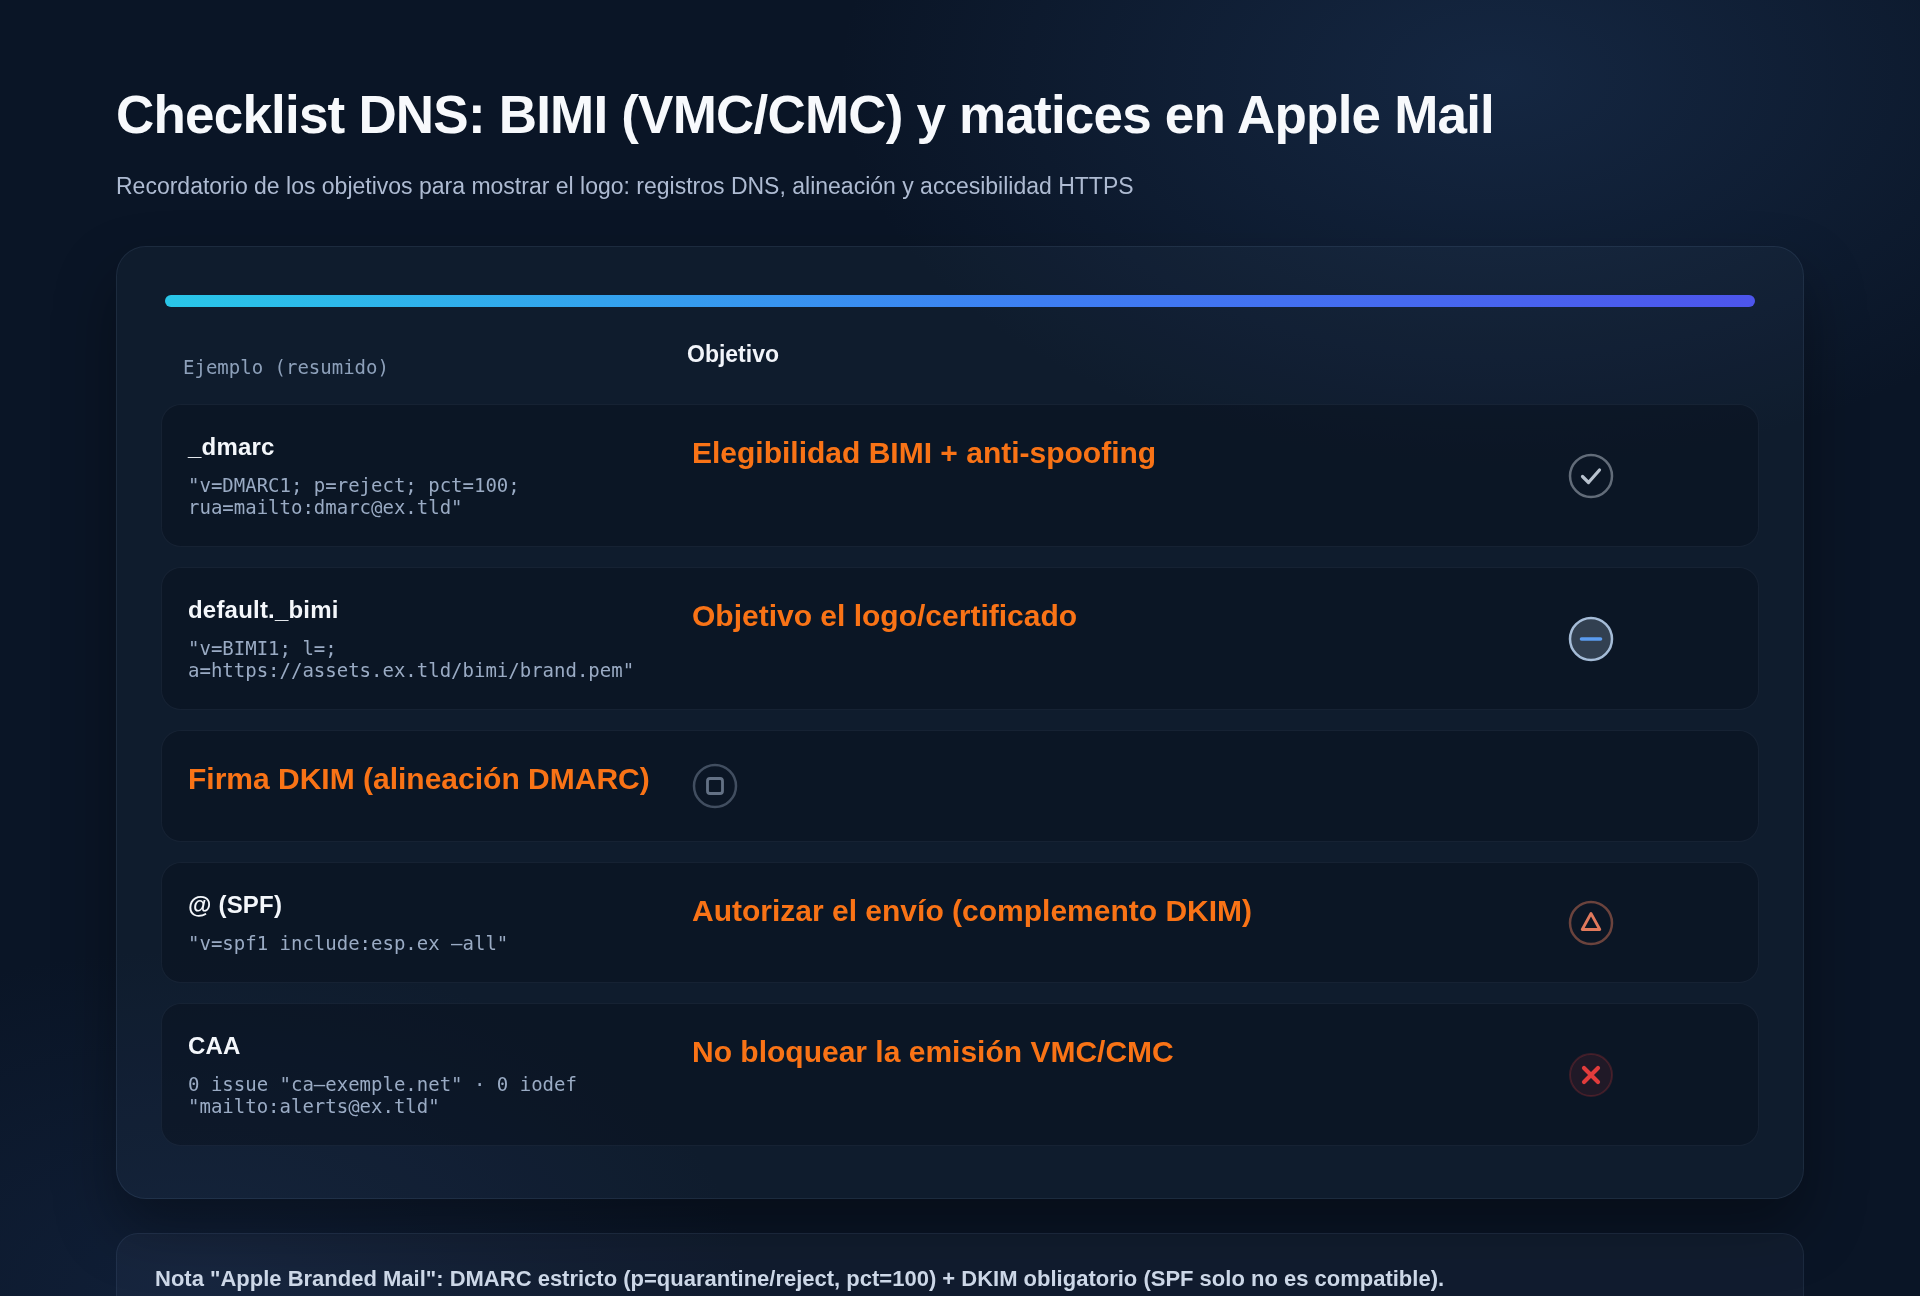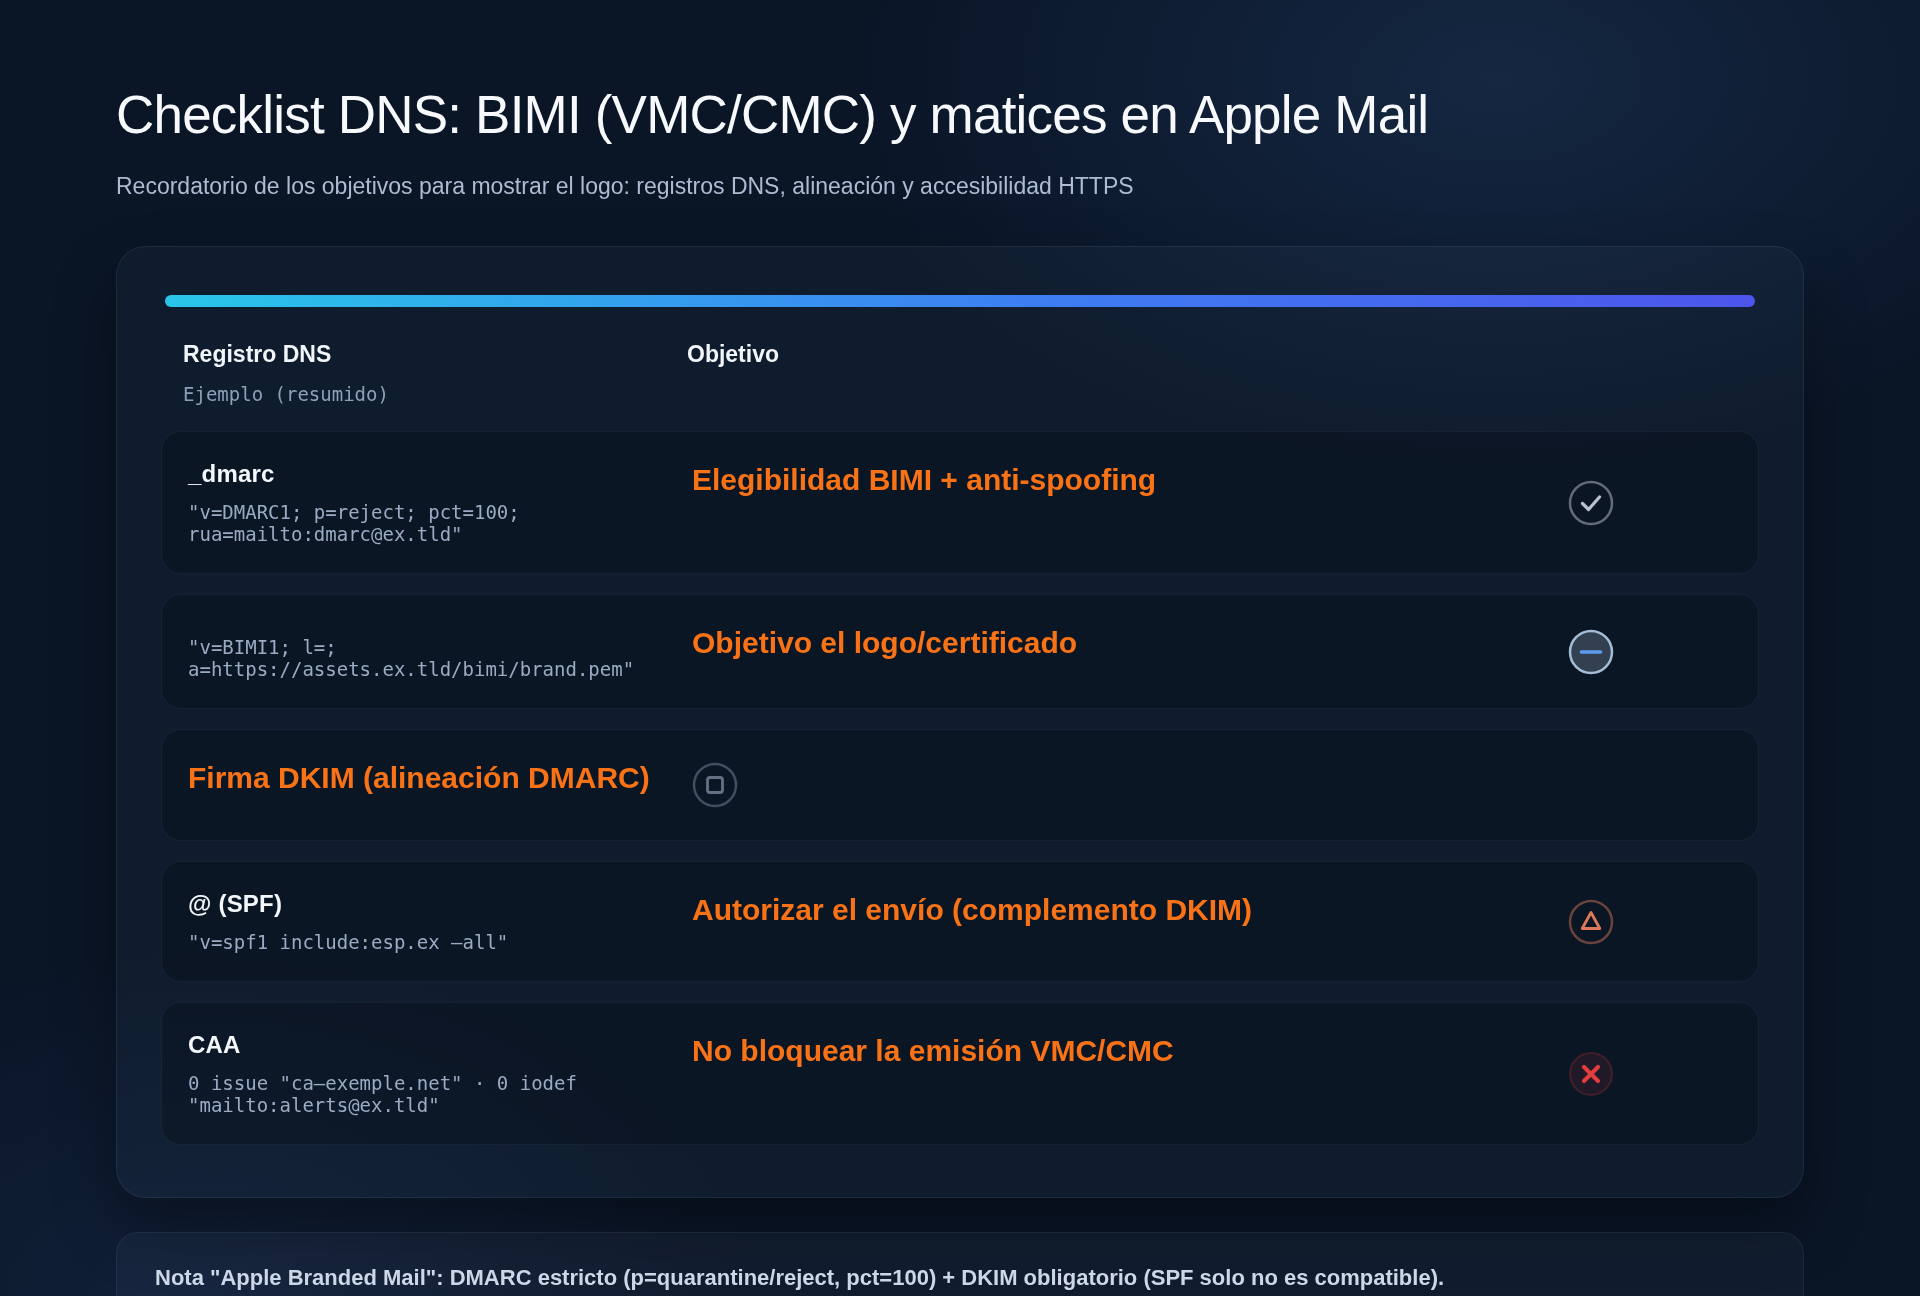"Checklist DNS: BIMI (VMC/CMC) y" .page-title { font-weight: 400 -> 700 }
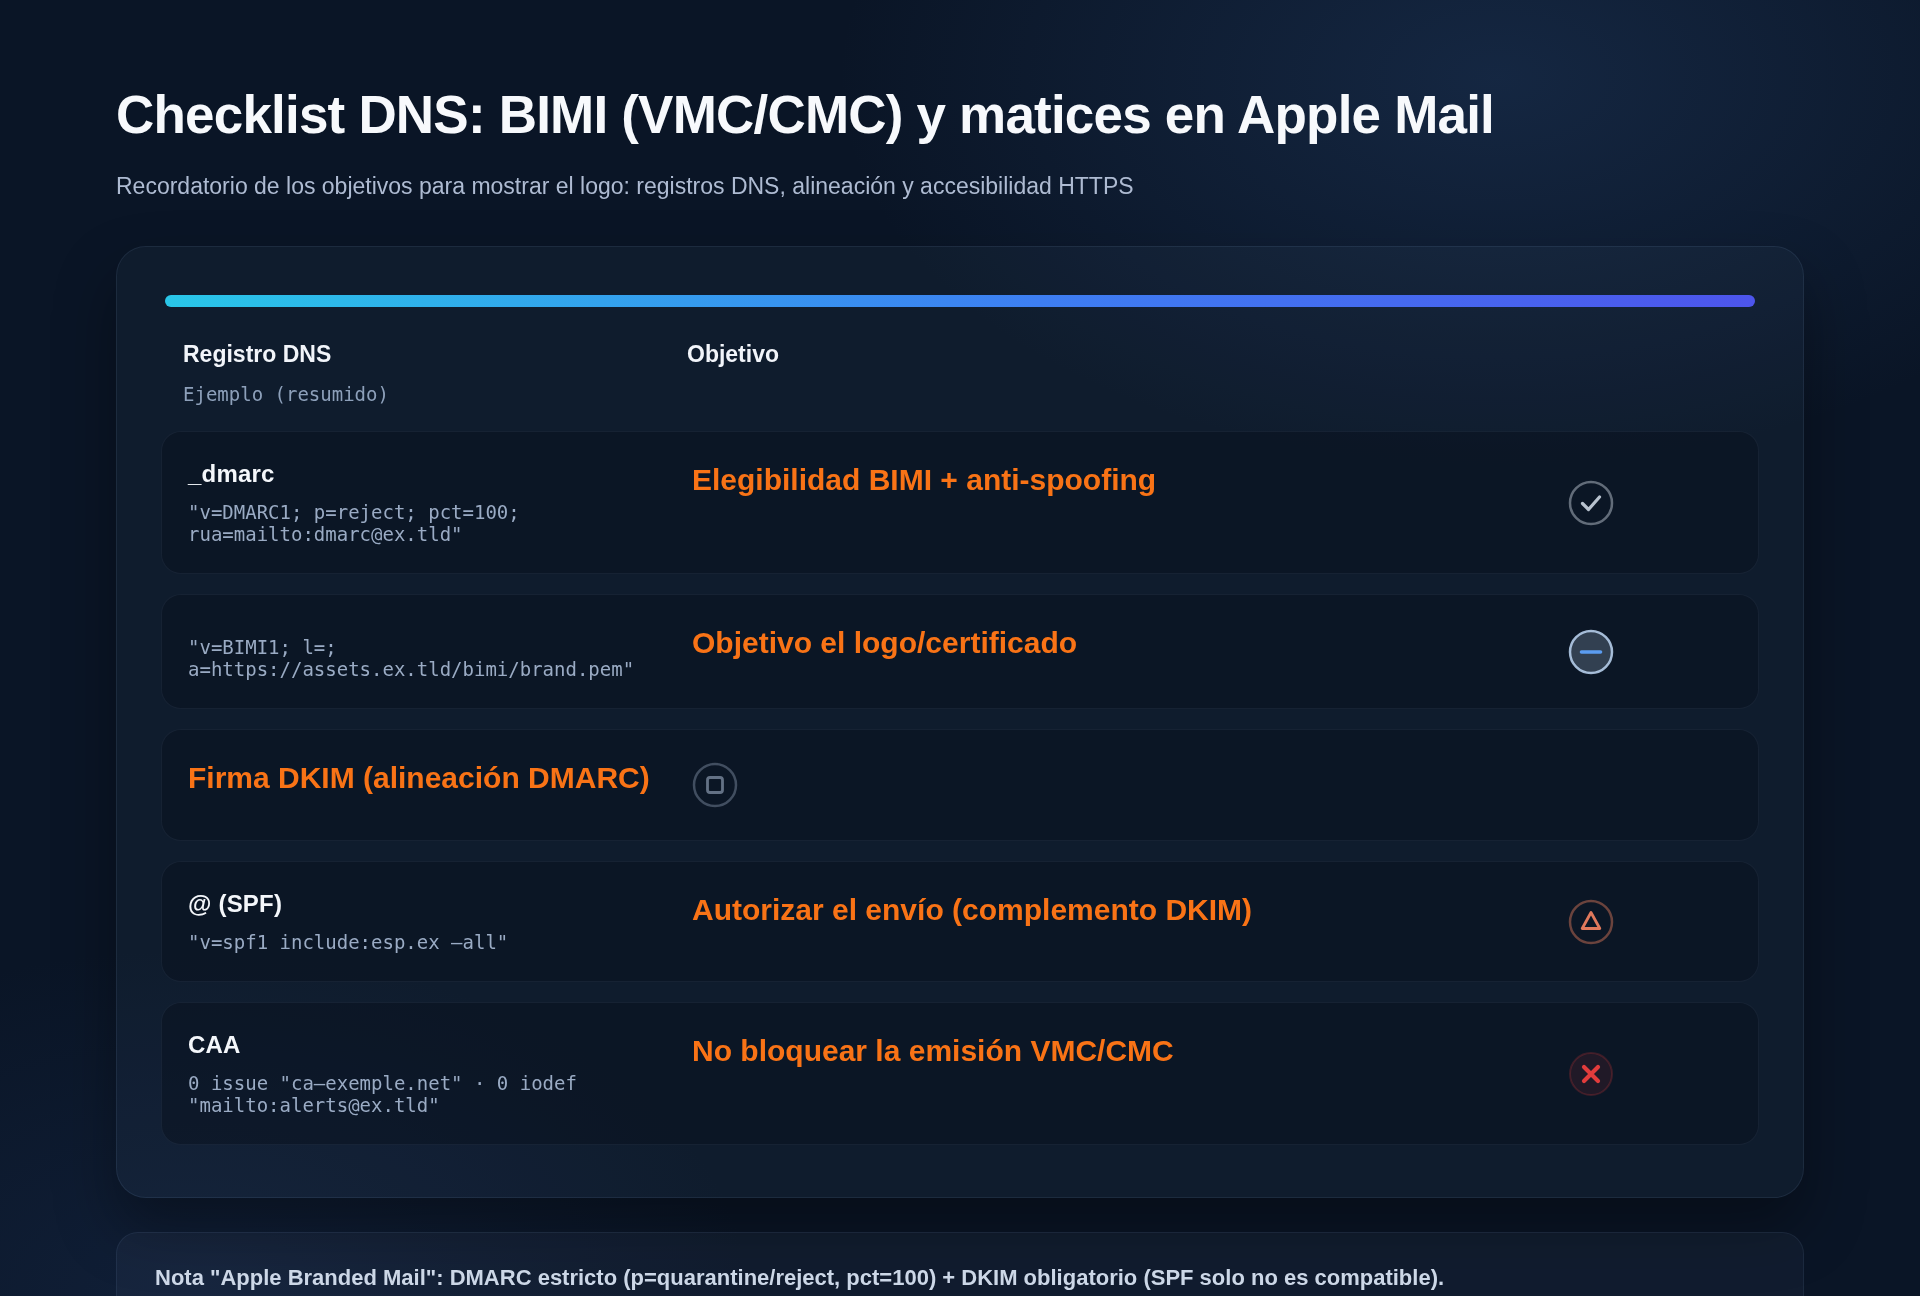"Registro DNS" div.th { html: <div>Registro DNS</div> -> none }
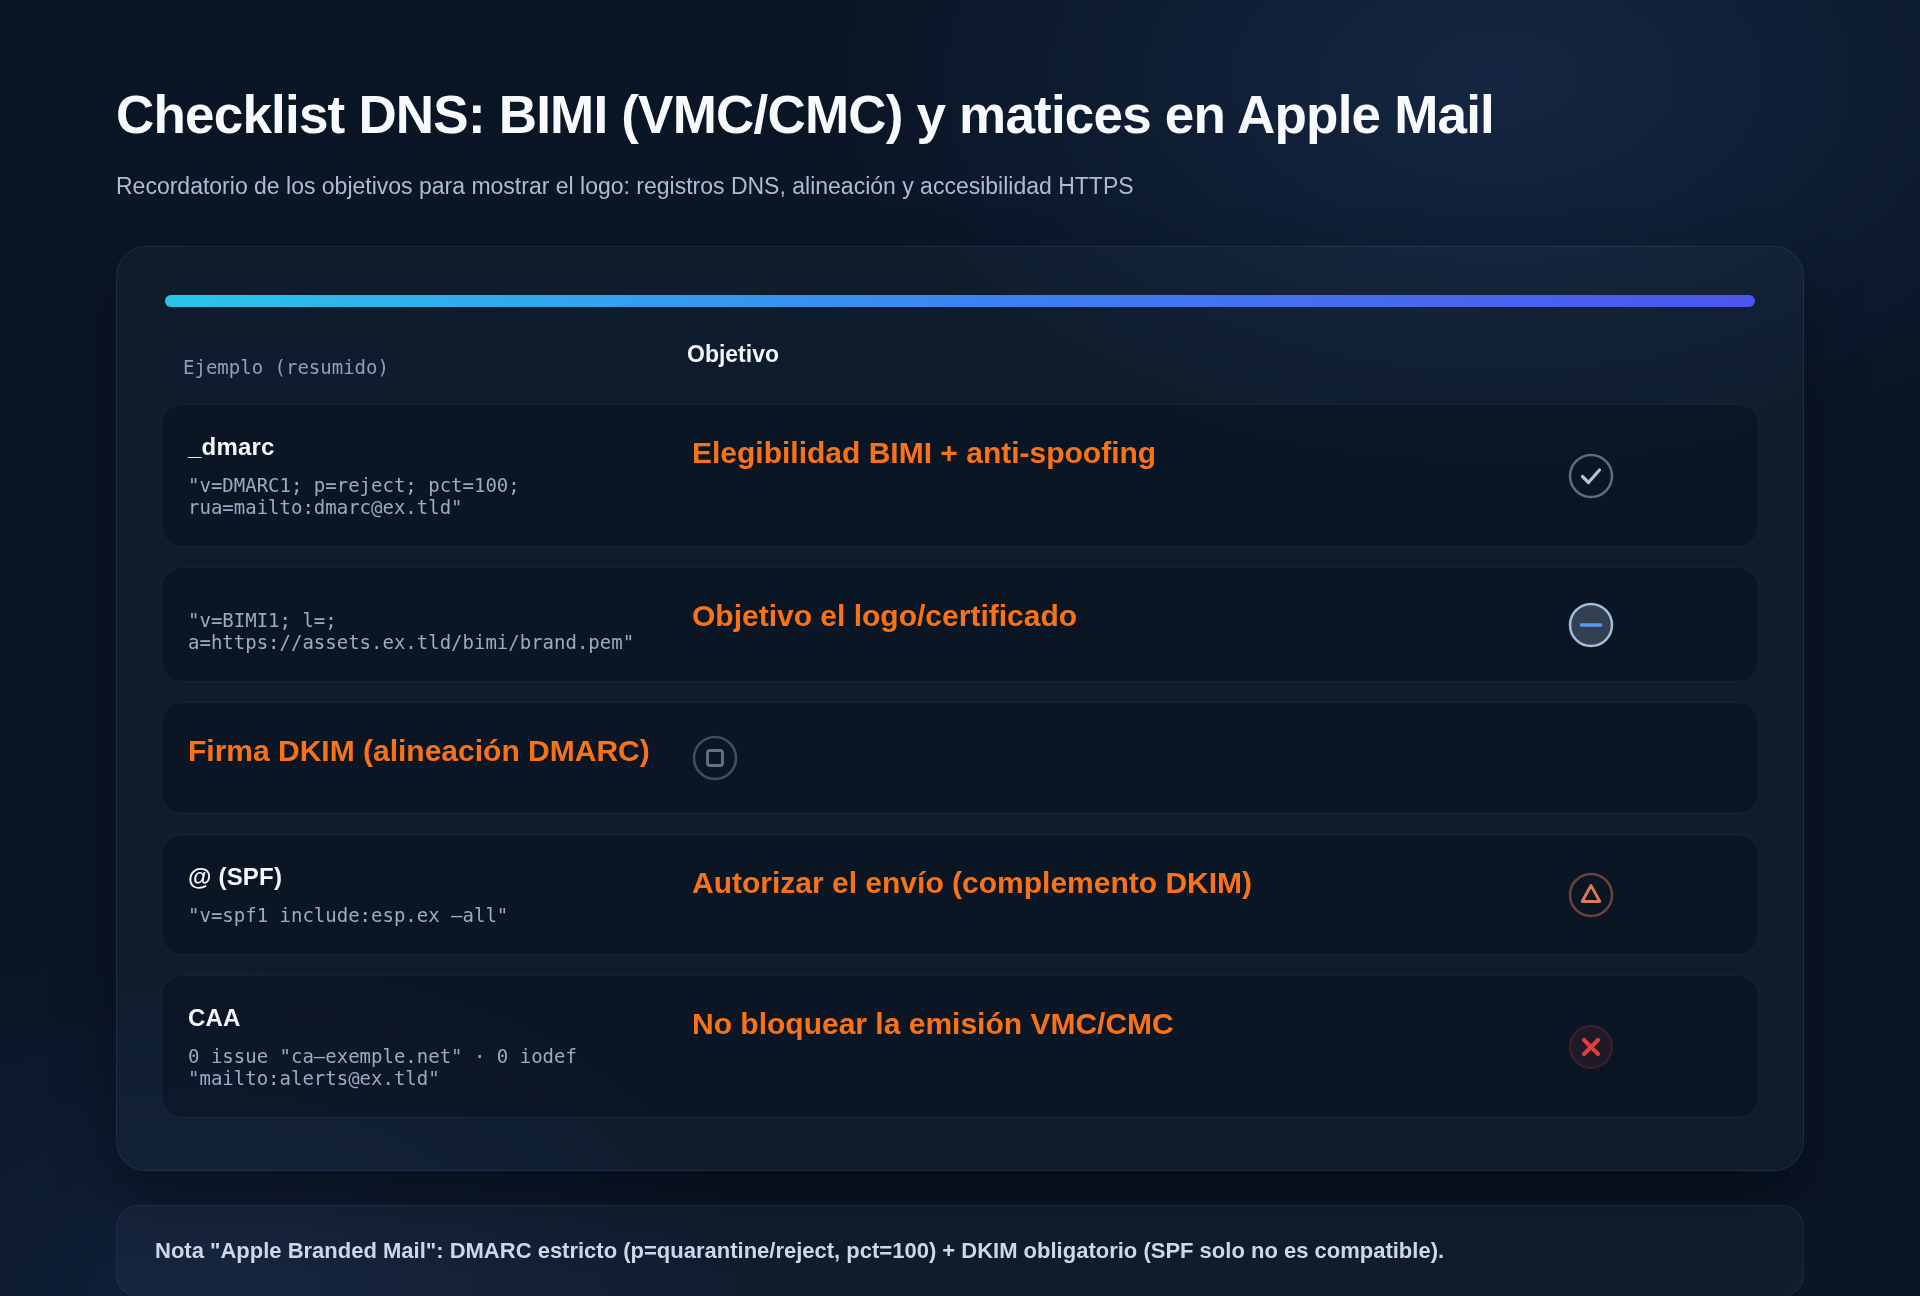"default._bimi" div.row-record { html: none -> <div>default._bimi</div> }
